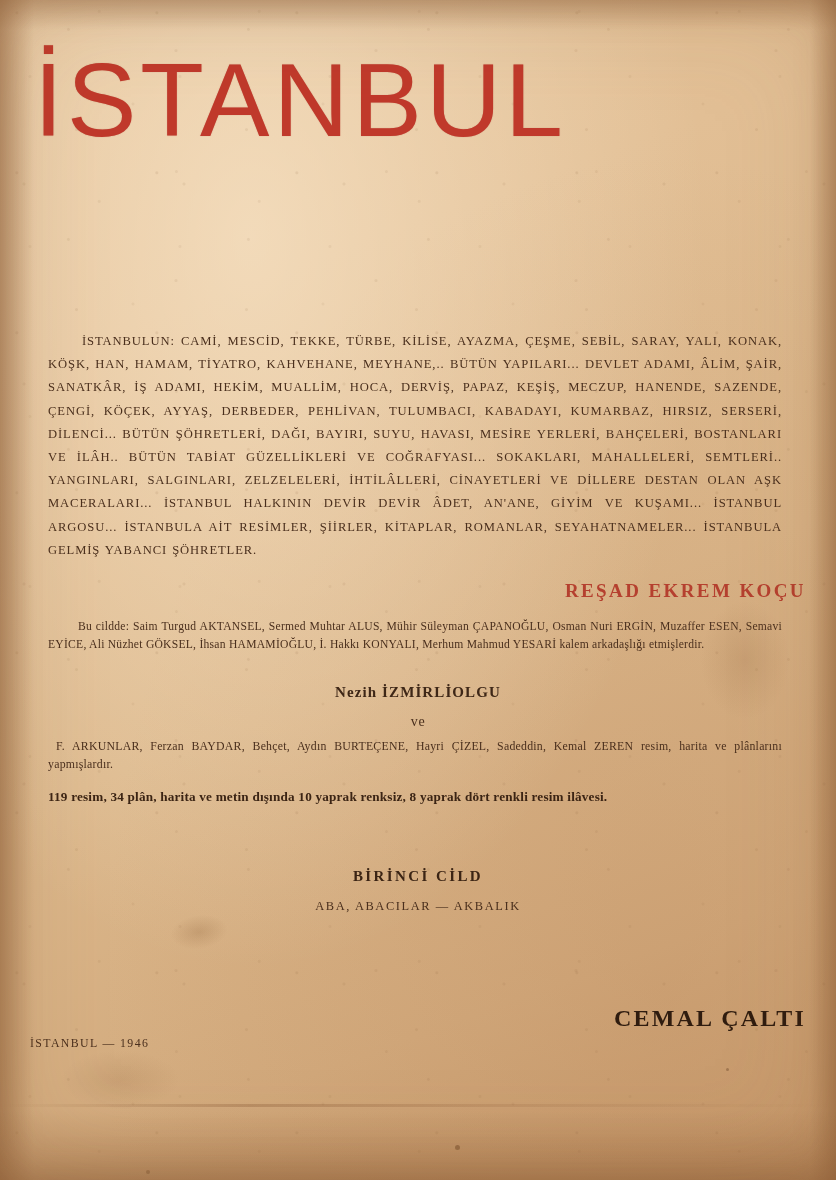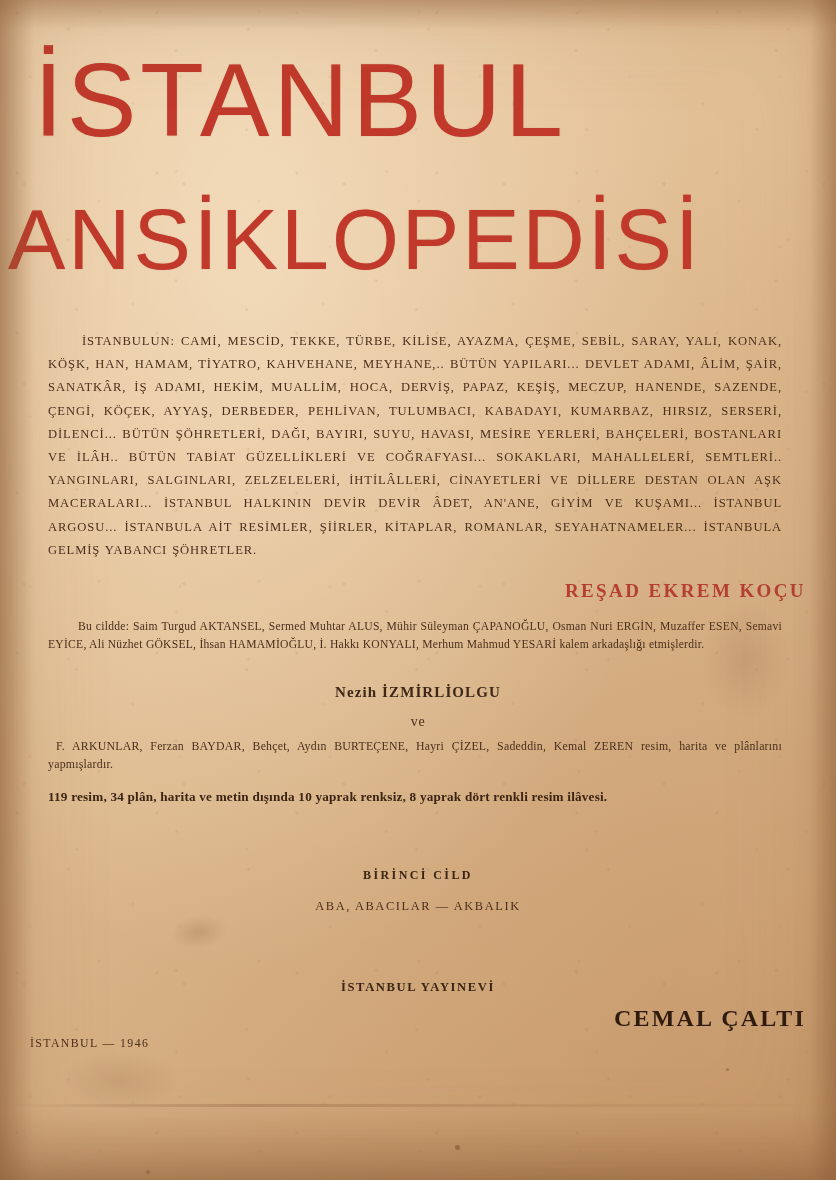"ANSİKLOPEDİSİ" div.masthead { html: <div>ANSİKLOPEDİSİ</div> -> none }
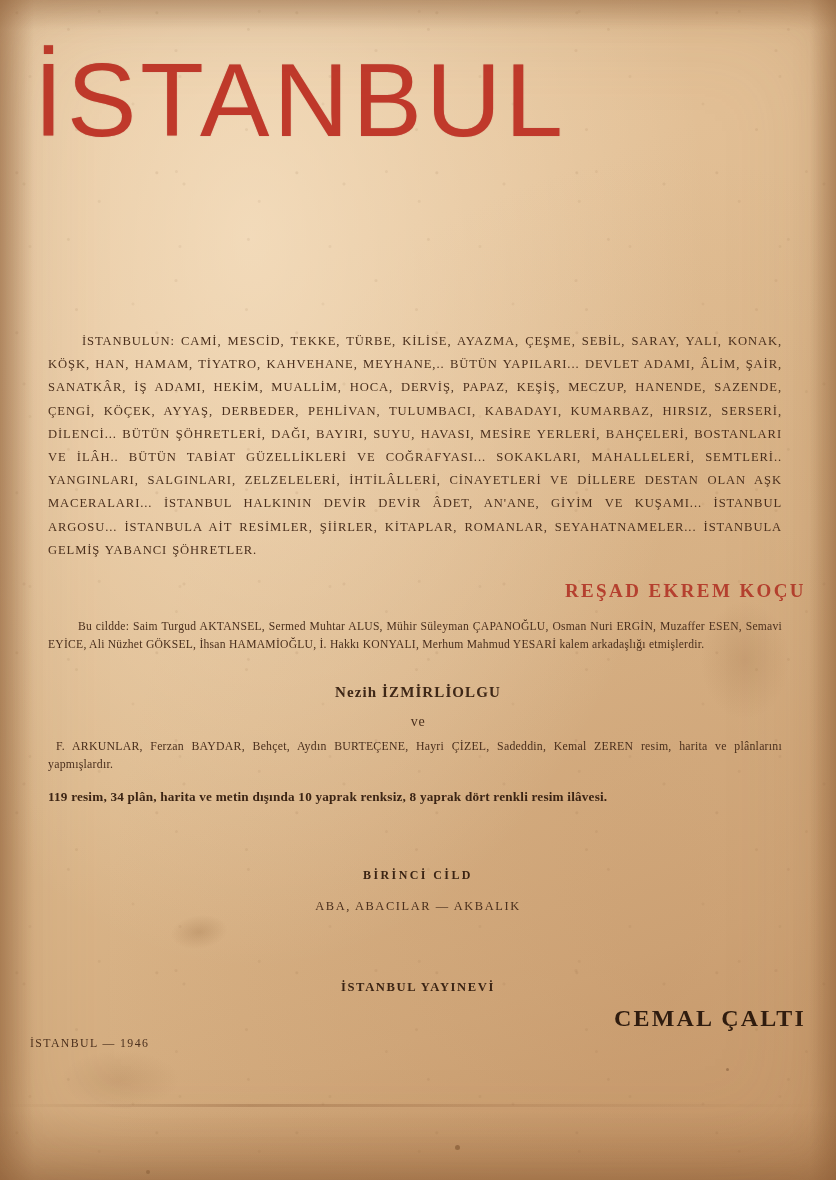"BİRİNCİ CİLD" #volume { font-size: 12px -> 15px }
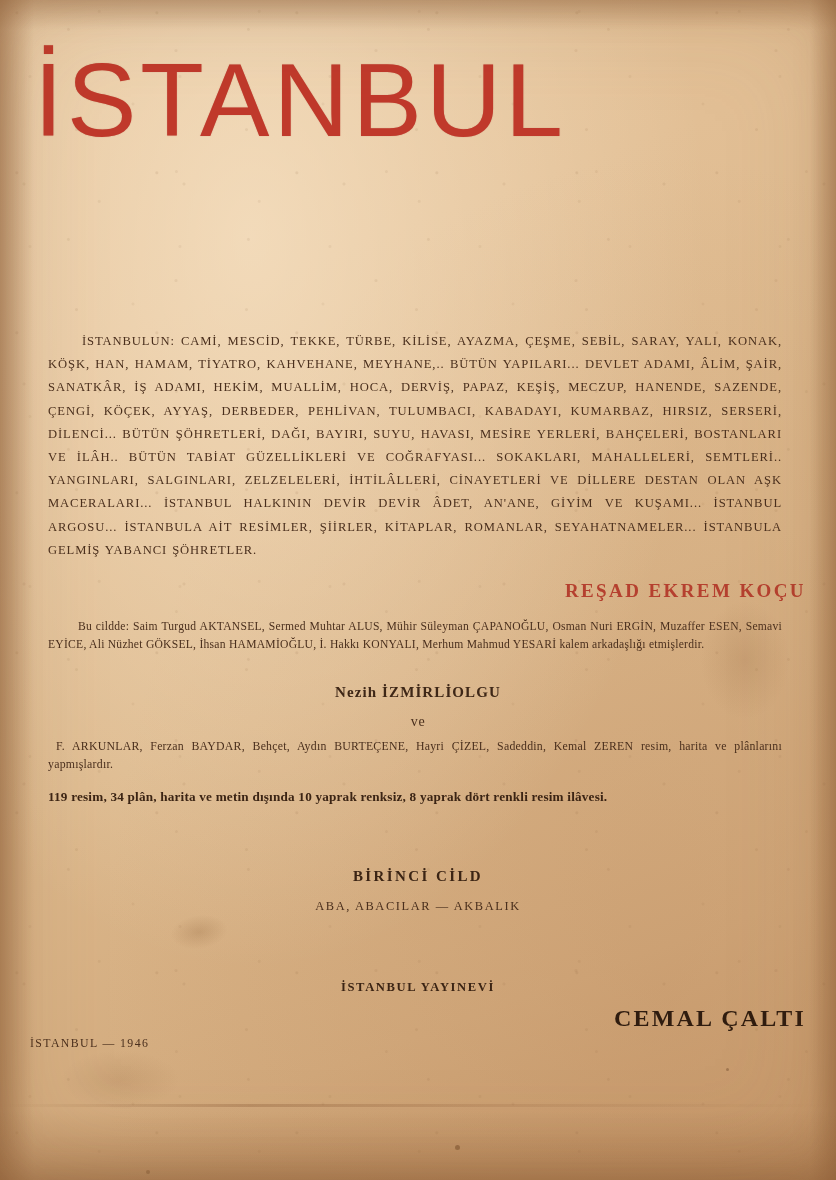"İSTANBUL YAYINEVİ" div { html: <div>İSTANBUL YAYINEVİ</div> -> none }
